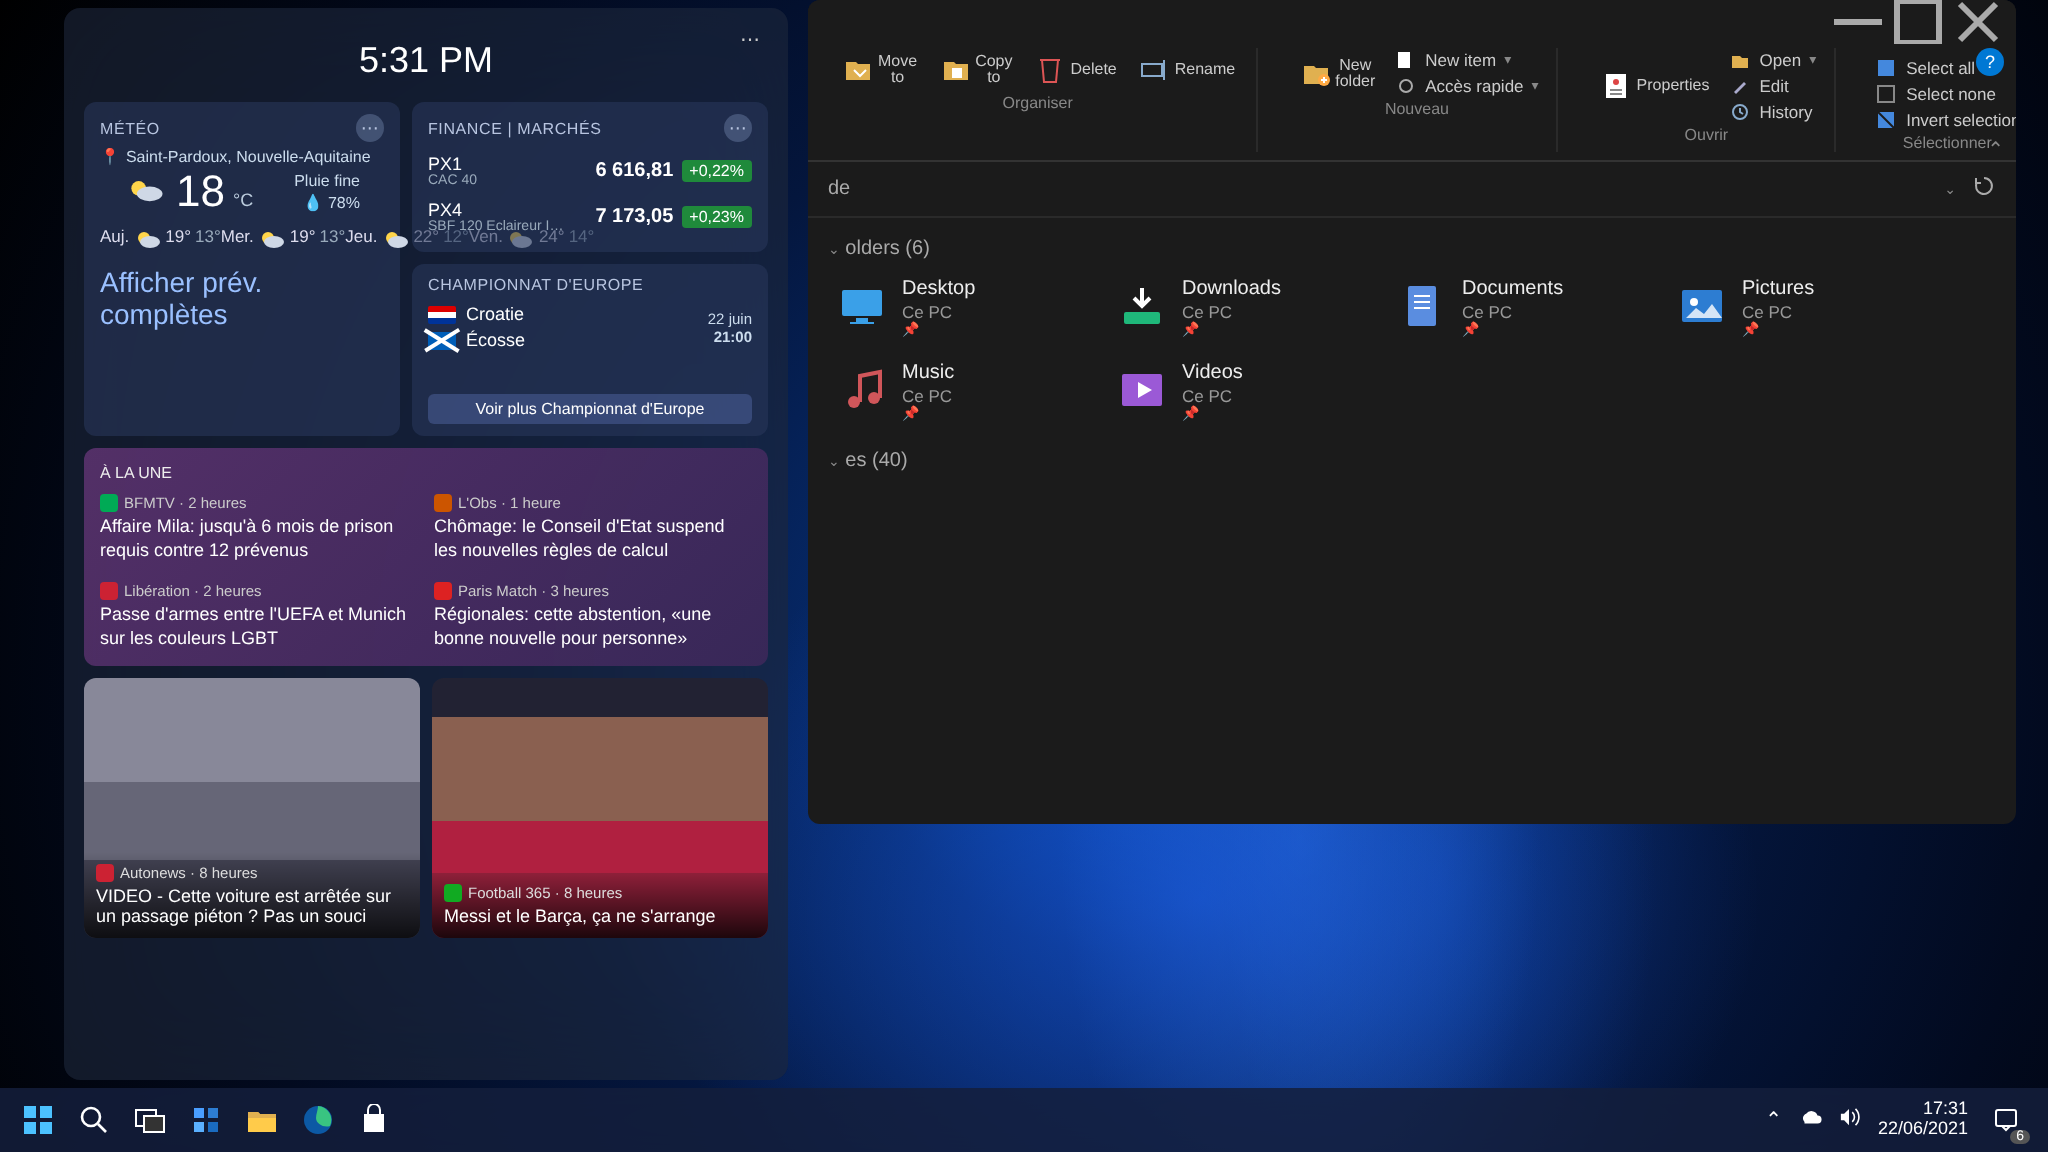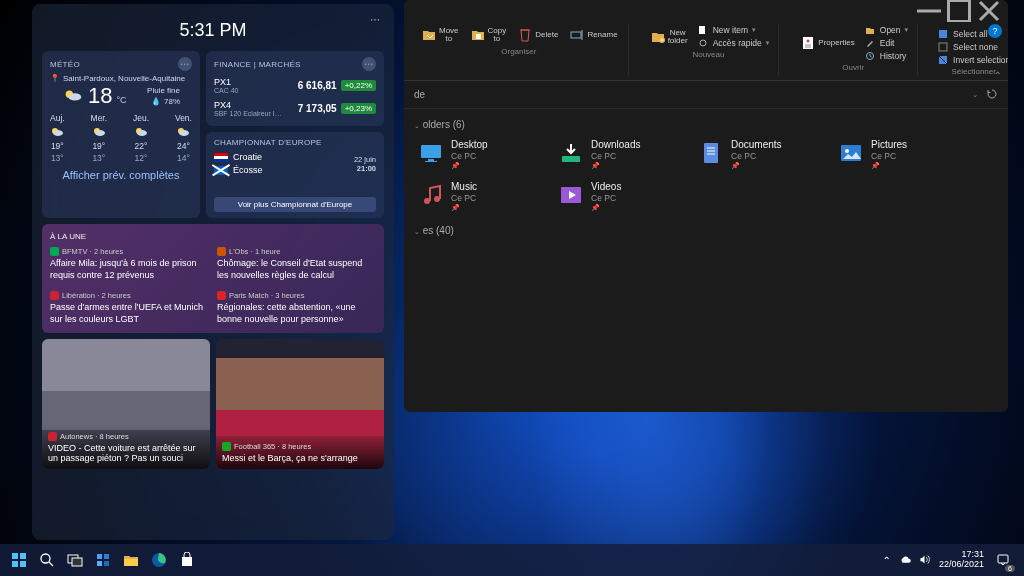"Auj." .w-day { flex-direction: column -> row }
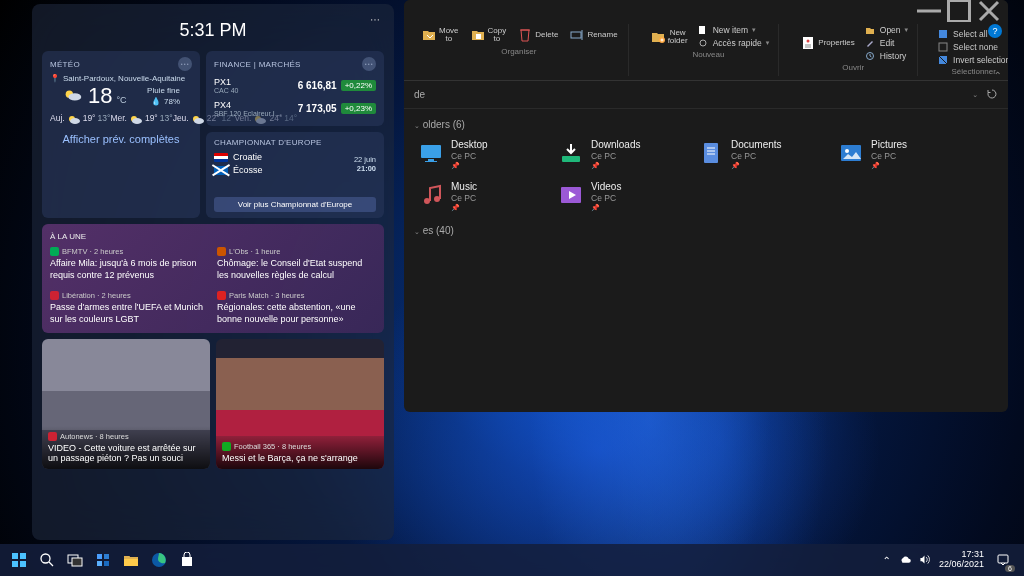"Afficher prév. complètes" .w-link { font-size: 11px -> 14px; text-align: center -> left }
